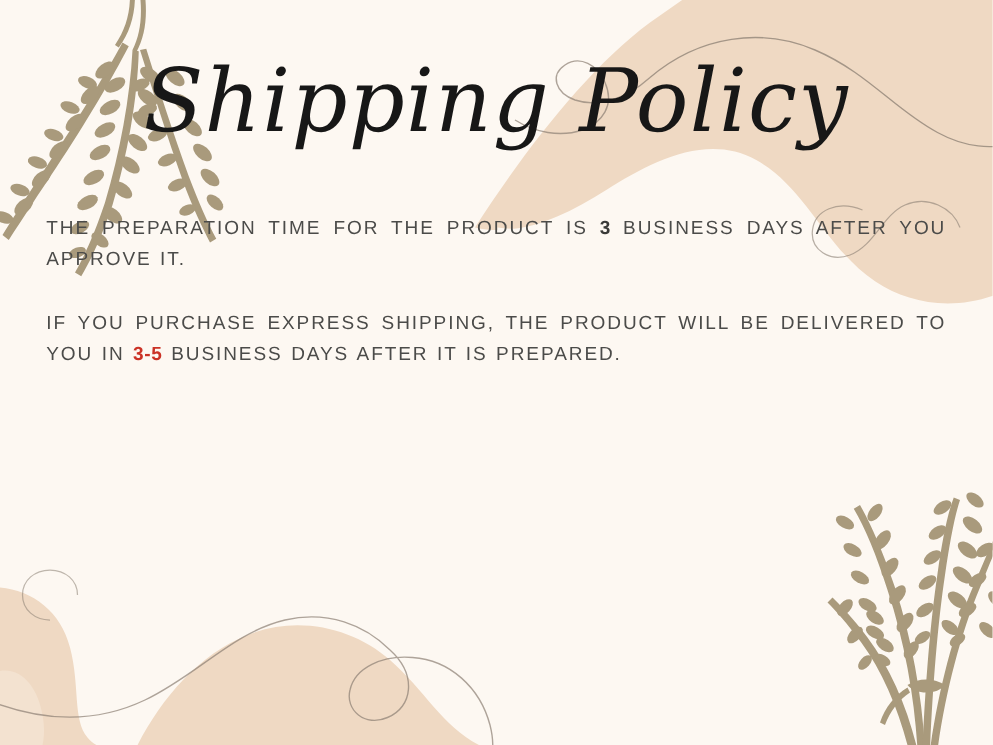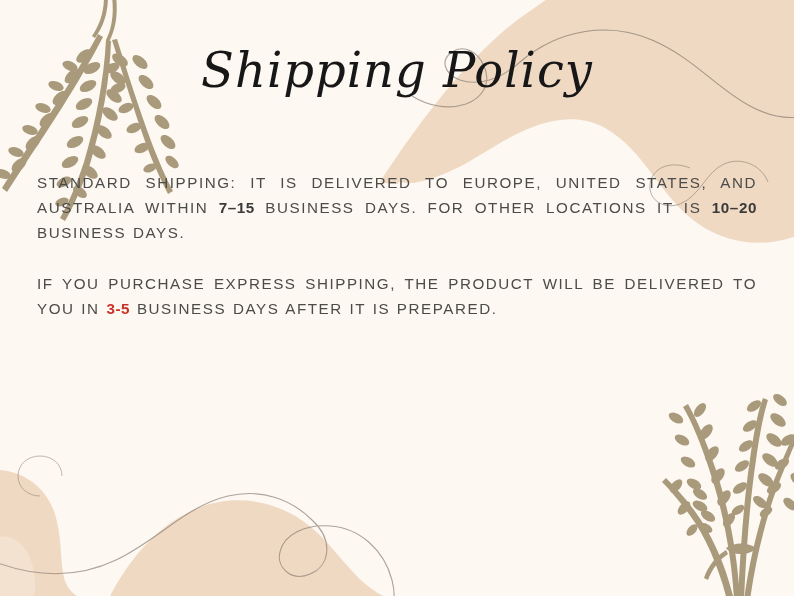"Shipping Policy" #title { font-size: 48px -> 70px }
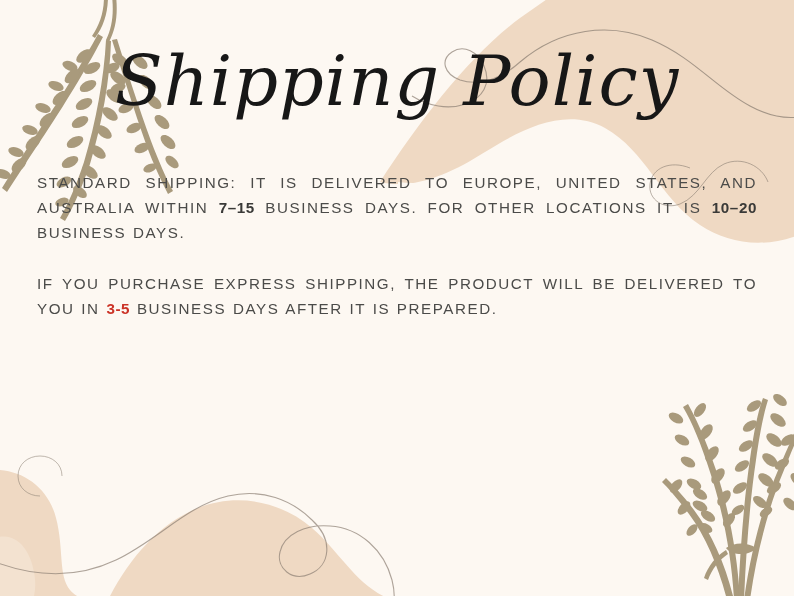"THE PREPARATION TIME FOR THE" p.para { html: none -> <p><span>The preparation time for the product is </span><span>3</span><span> business days after you approve it.</span></p> }
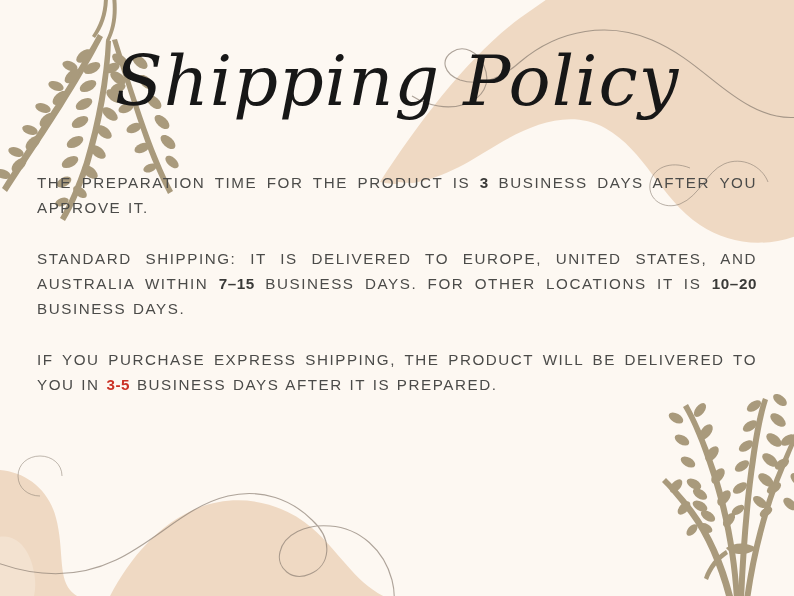"STANDARD SHIPPING: IT IS DELIVERED" p.para { html: <p><span>Standard shipping: it is delivered to Europe, United States, and Australia within </span><span>7–15</span><span> business days. For other locations it is </span><span>10–20</span><span> business days.</span></p> -> none }
